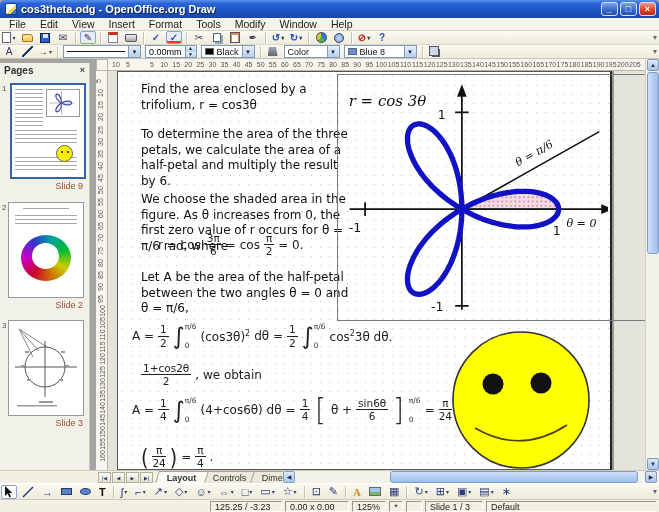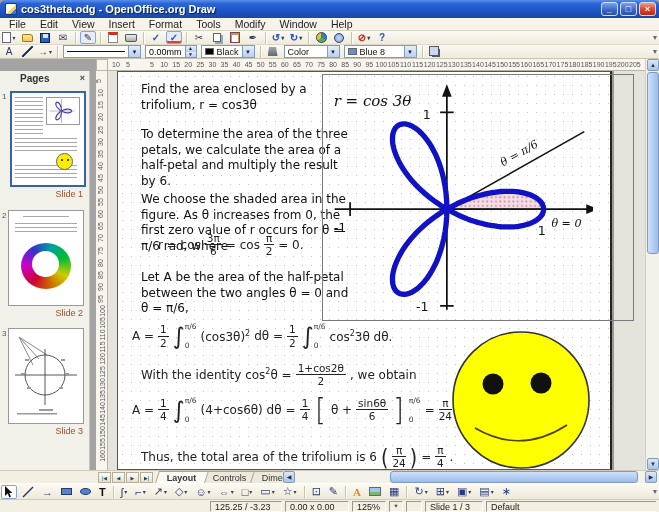"Pages" .pages { padding-left: 16px -> none; top: 12px -> 4px }
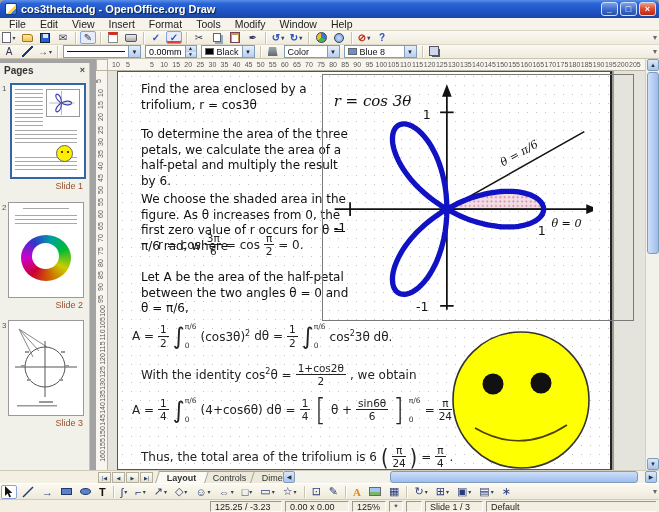"r = cos 3θ" .figure { left: 204px -> 219px }
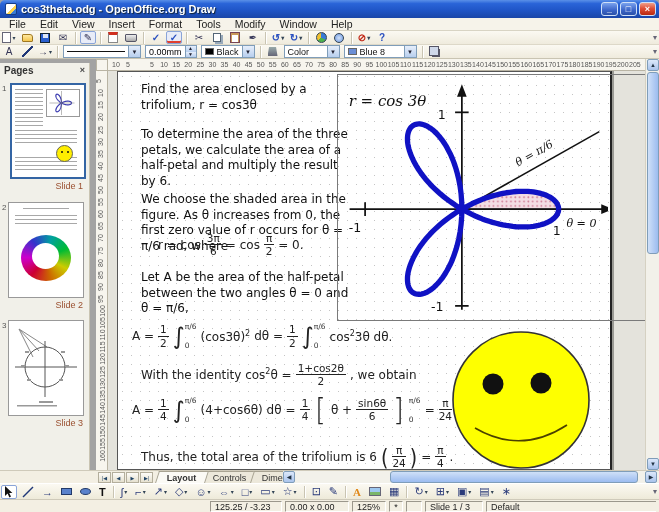"Slide 1" span.slide-label { text: 1 -> 9 }
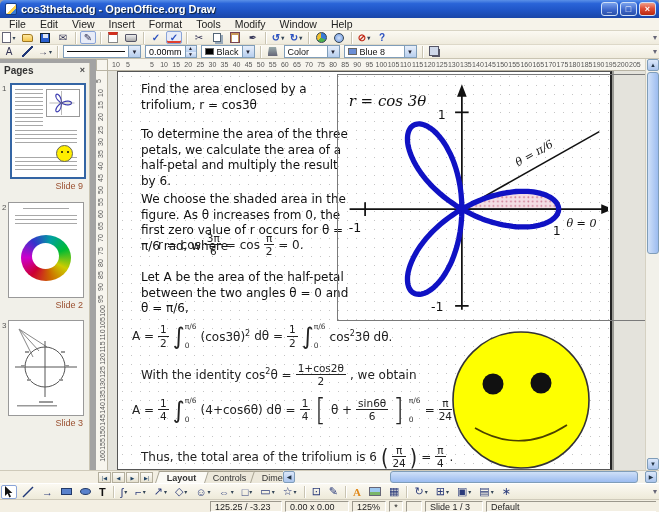"With the identity cos2θ =" span { html: <span><span>With the identity cos</span><sup>2</sup><span>θ =</span></span> -> none }
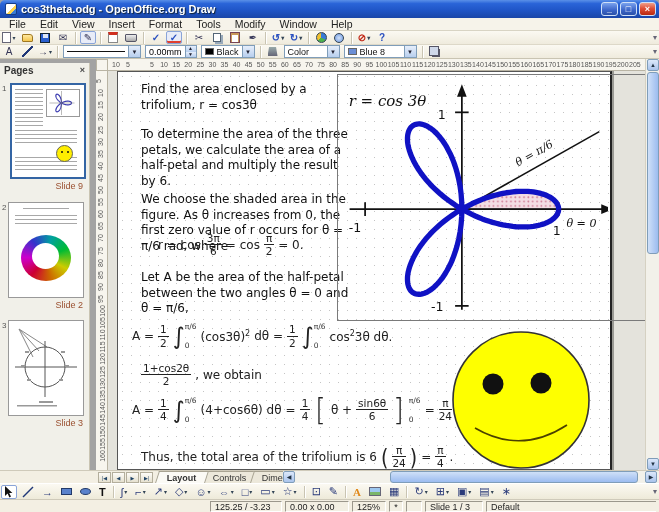"Thus, the total area of" span { html: <span>Thus, the total area of the trifolium is 6</span> -> none }
